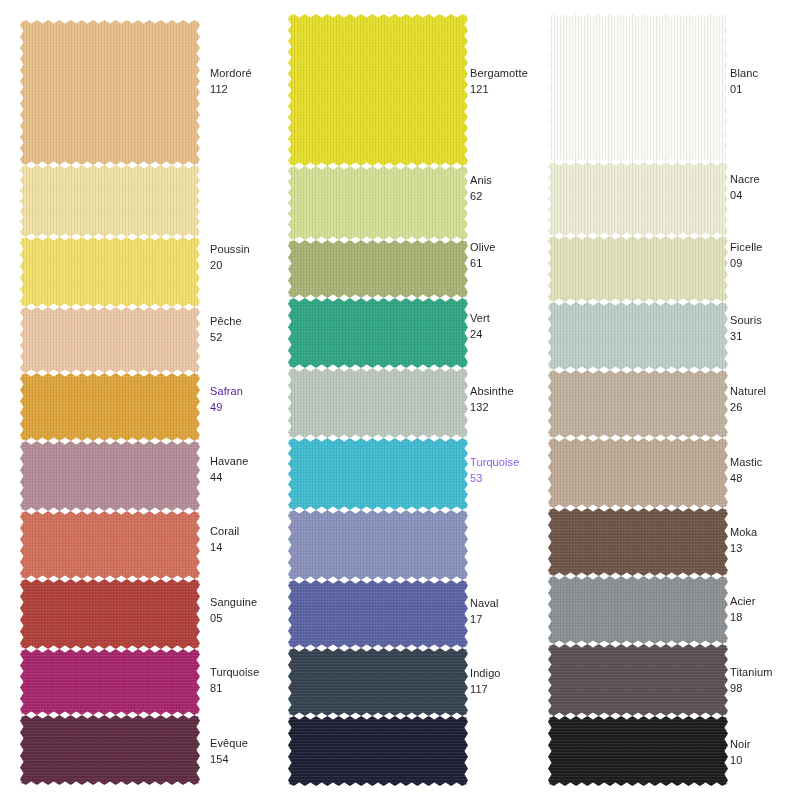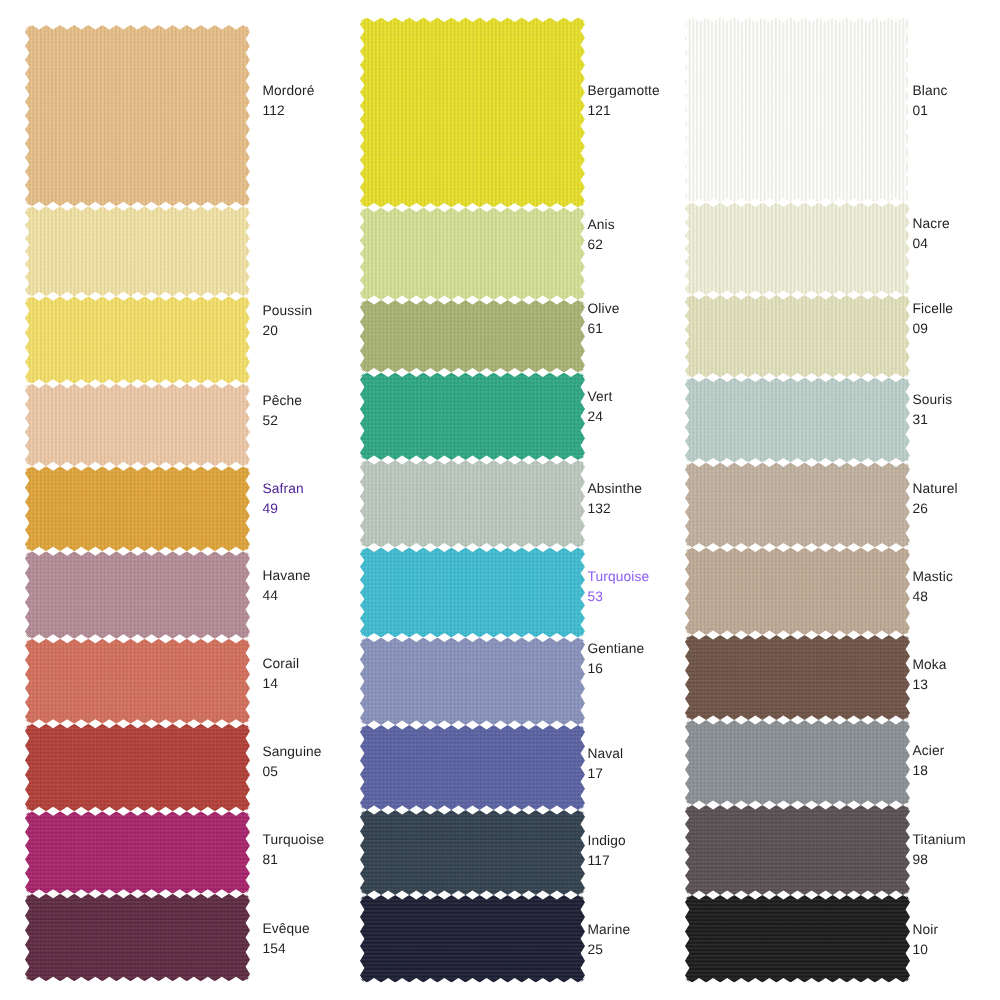"Gentiane" div.label { html: <div> <span>Gentiane</span> <span>16</span> </div> -> none }
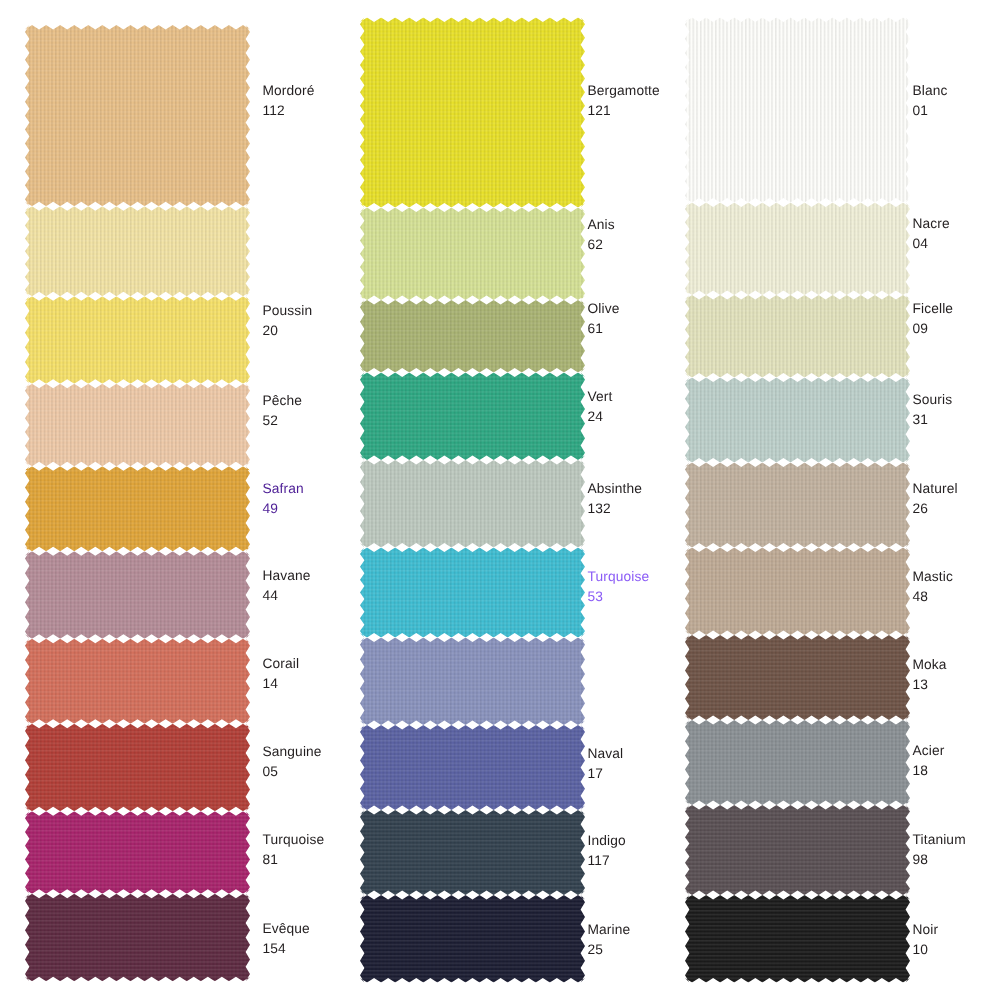"Marine" div.label { html: <div> <span>Marine</span> <span>25</span> </div> -> none }
